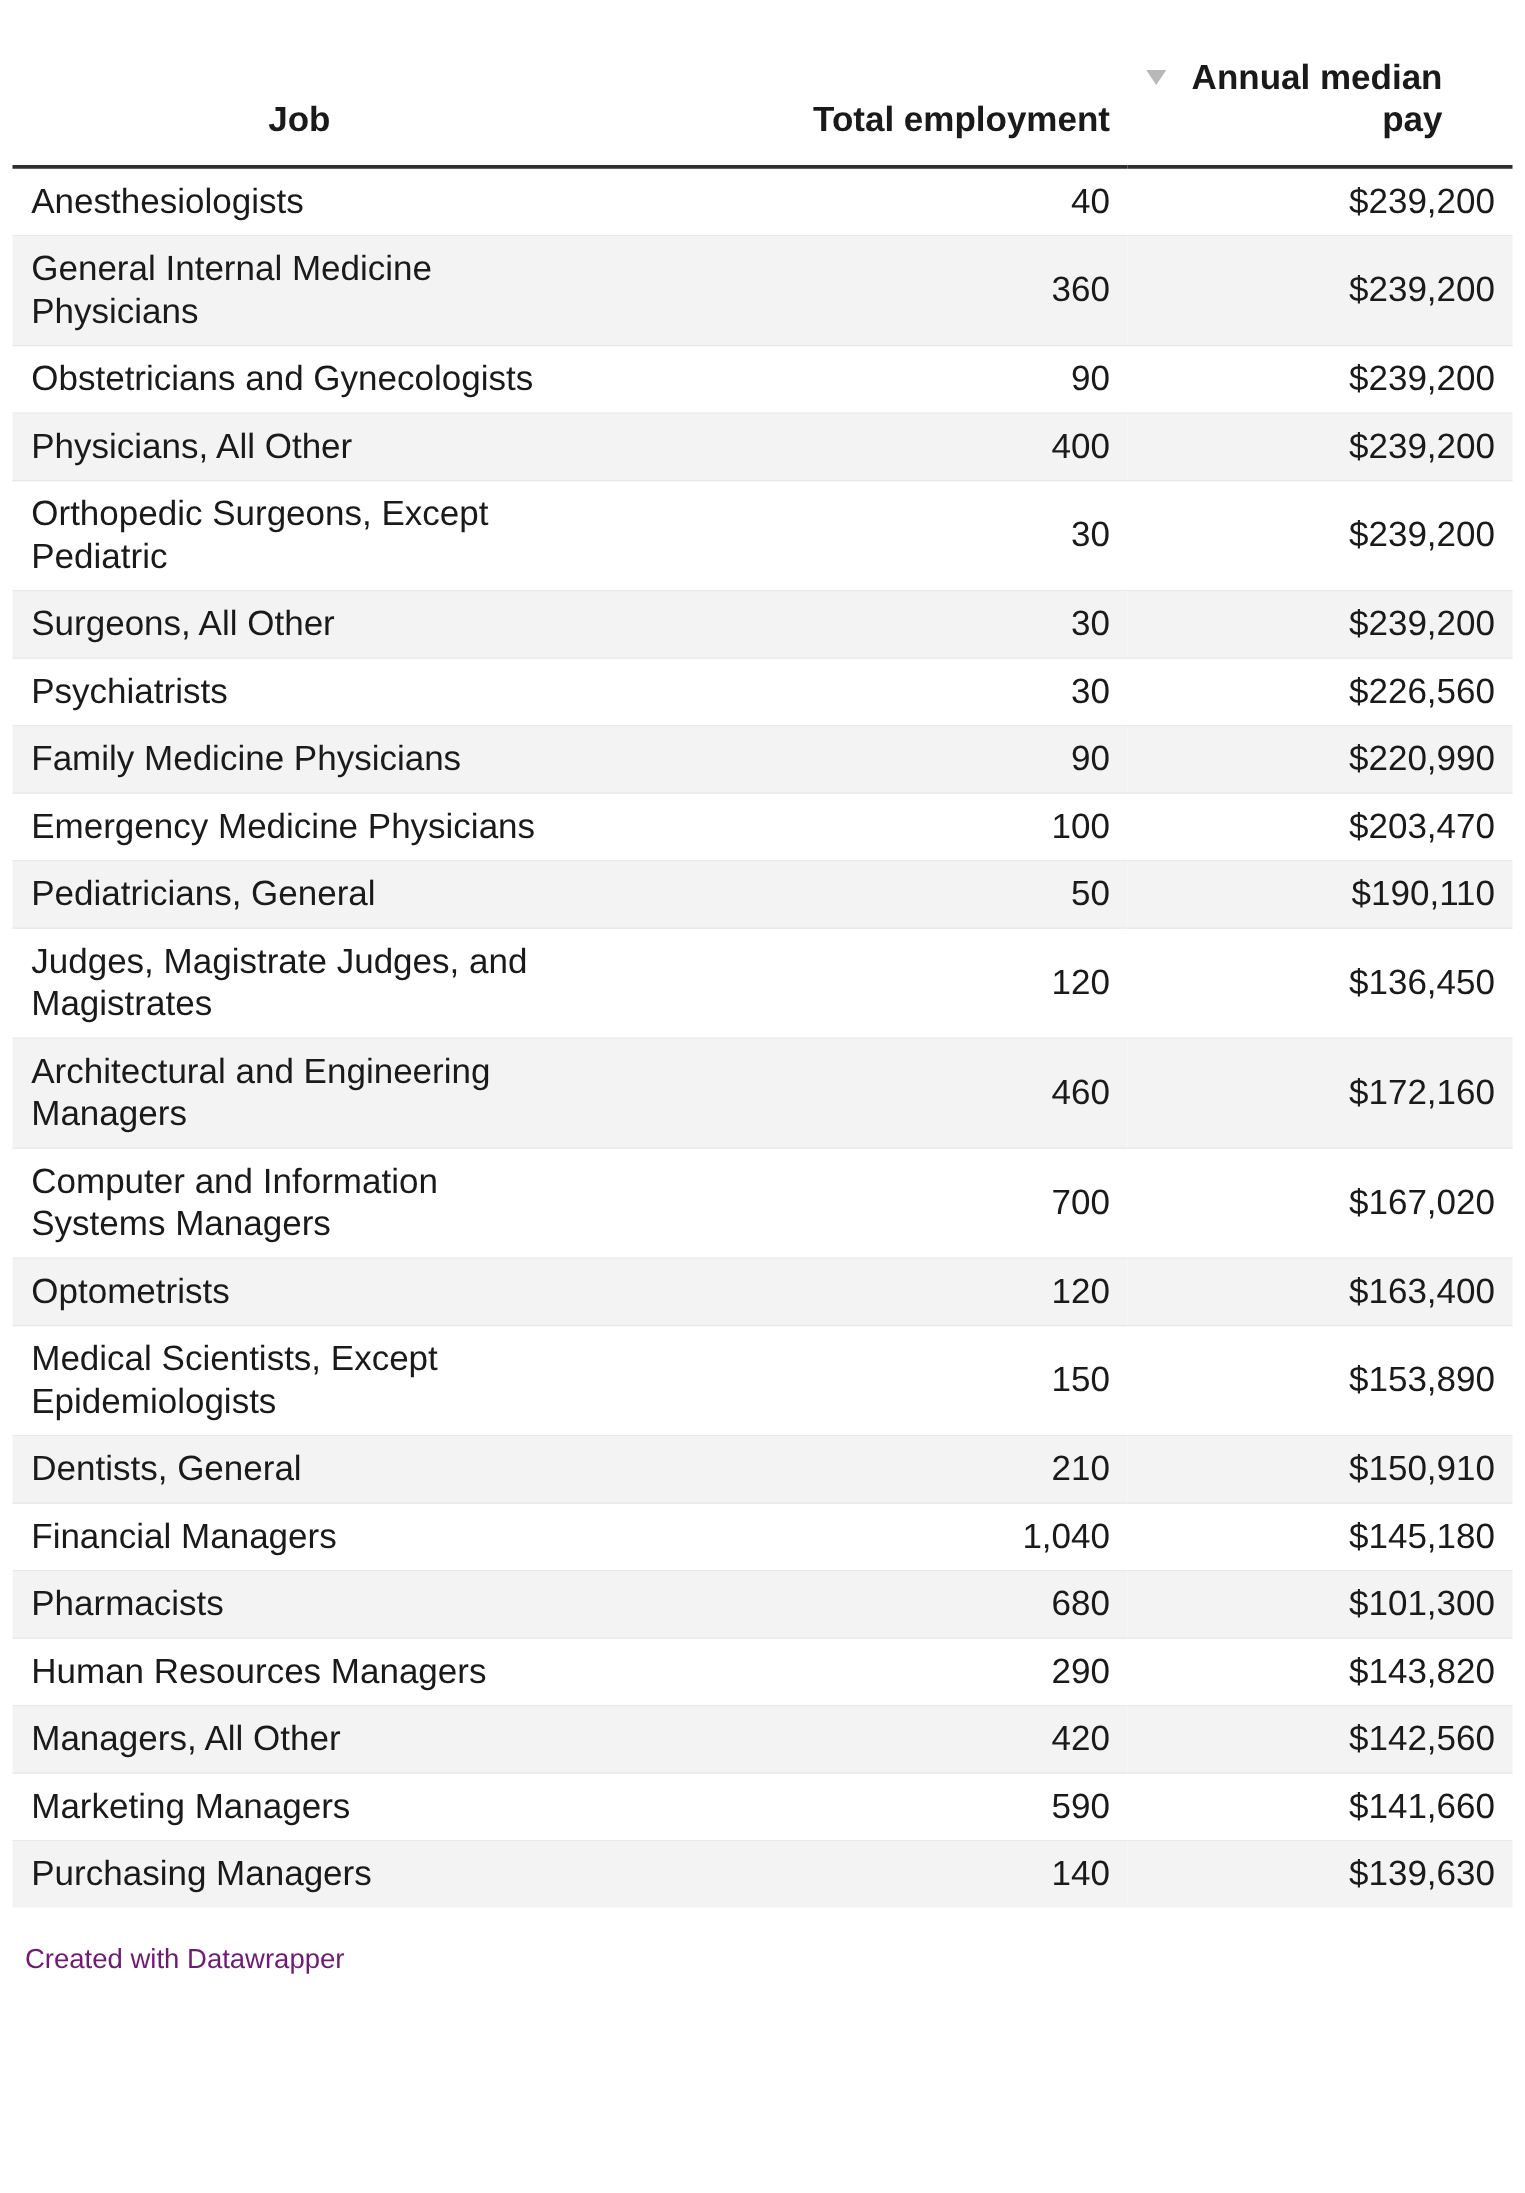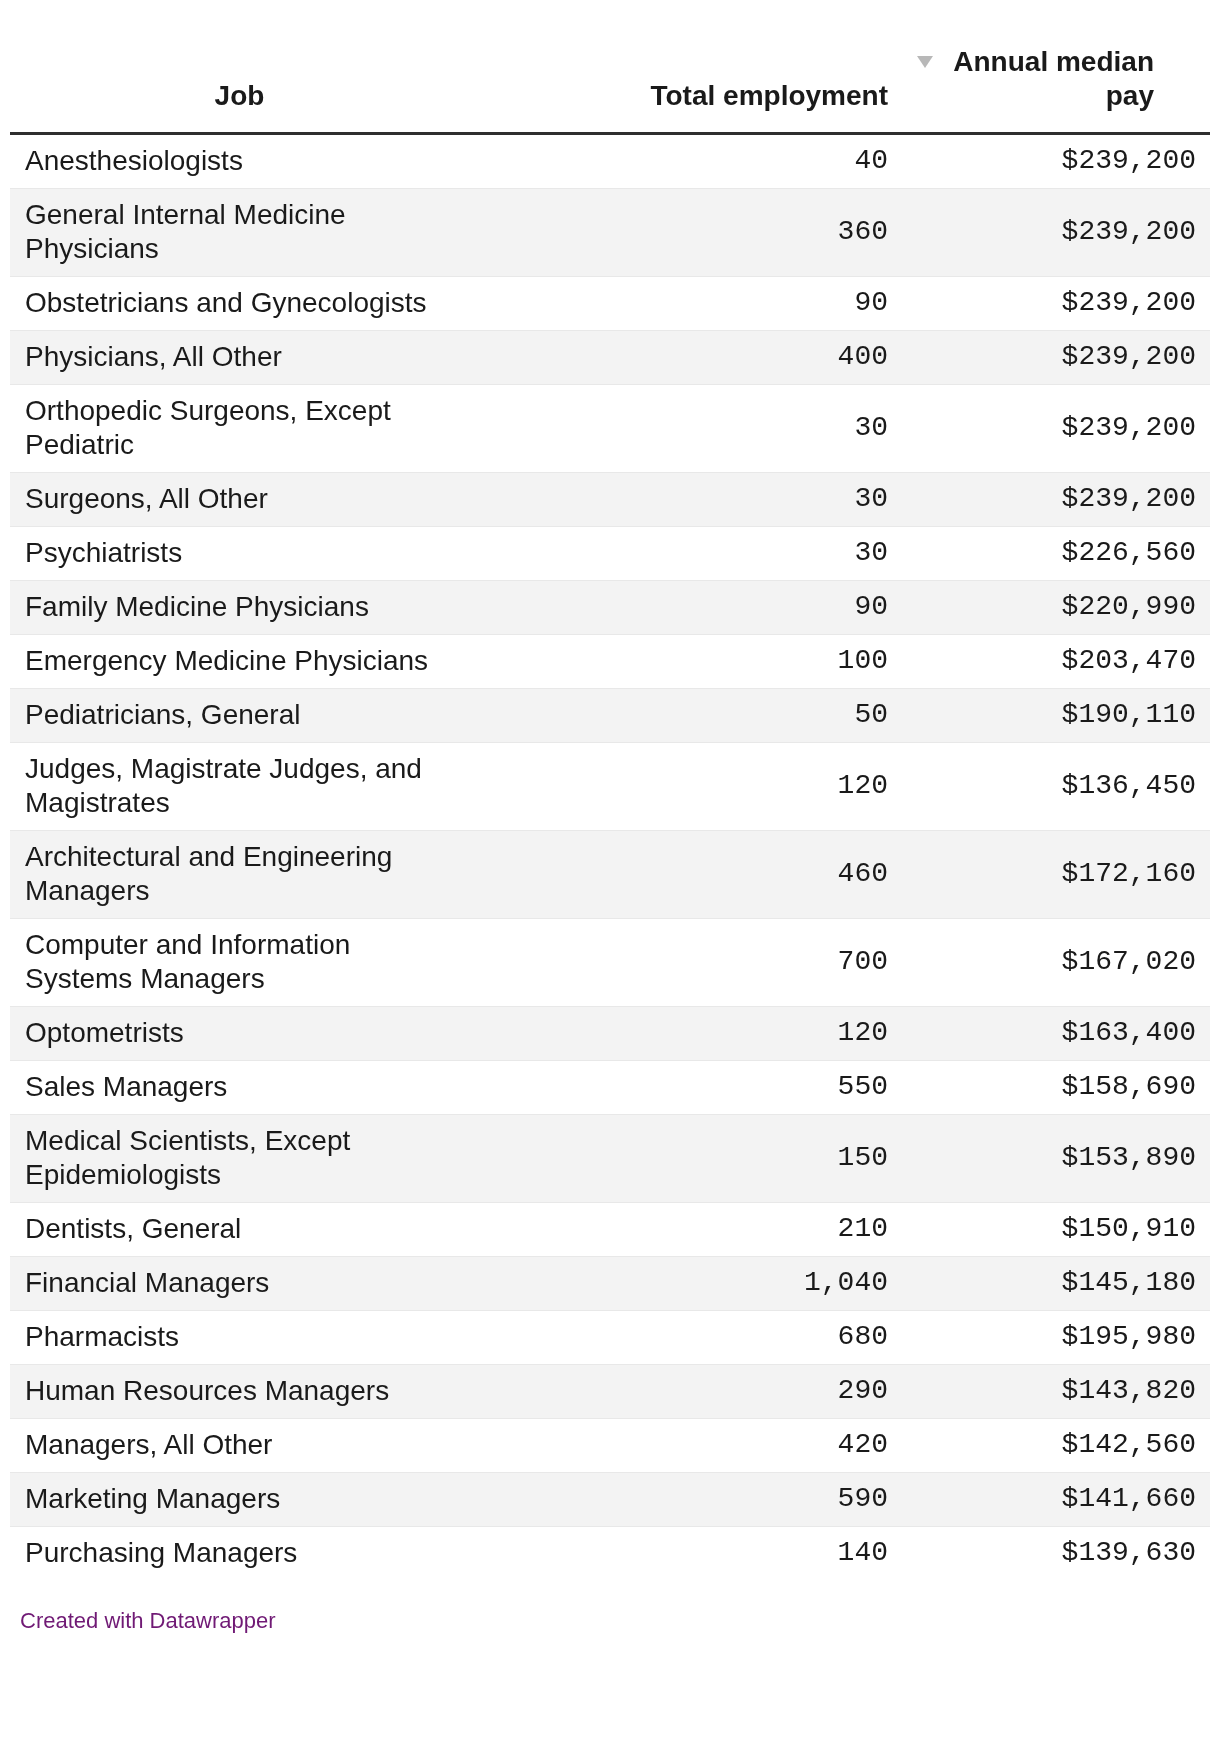"40" td.a-right { font-family: Liberation Mono, monospace -> none }
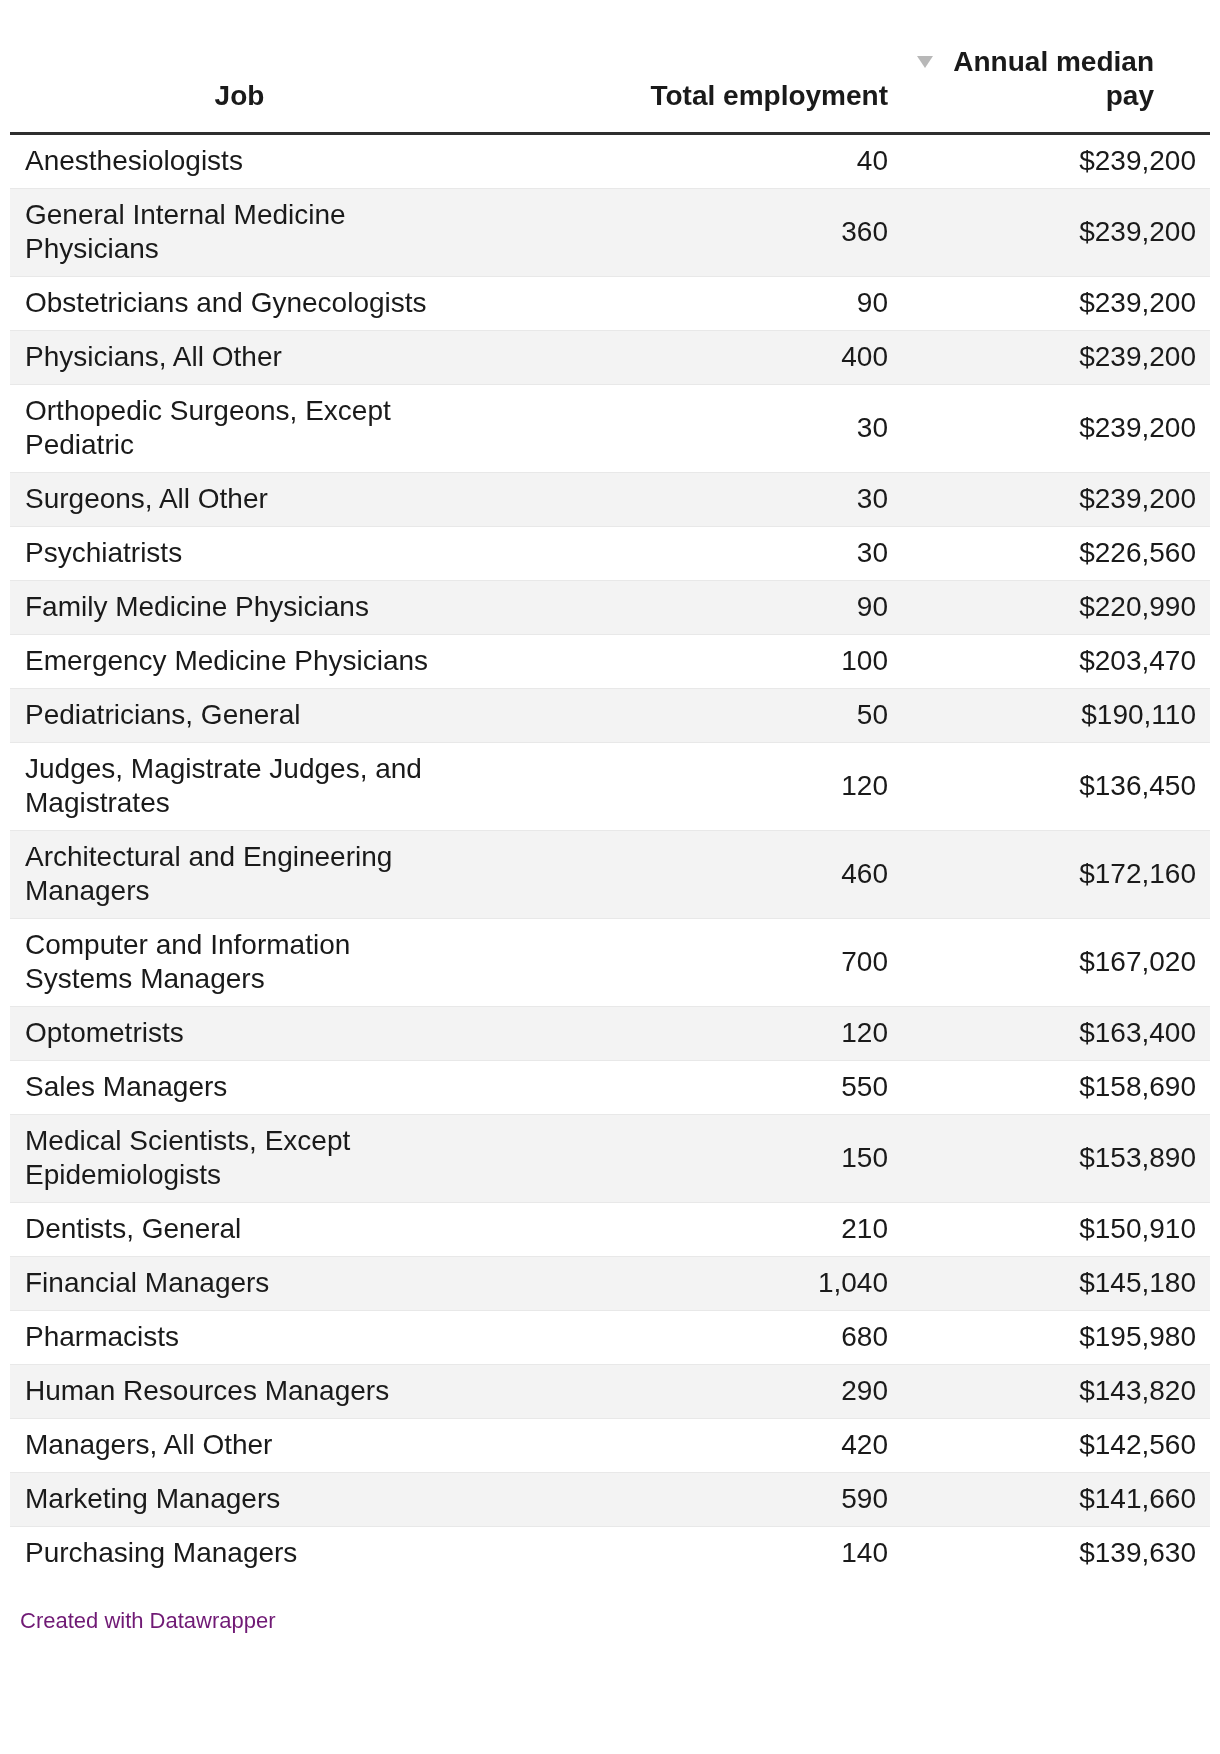"Sales Managers" tr { html: <tr> <td>Sales Managers</td> <td>550</td> <td>$158,690</td> </tr> -> none }
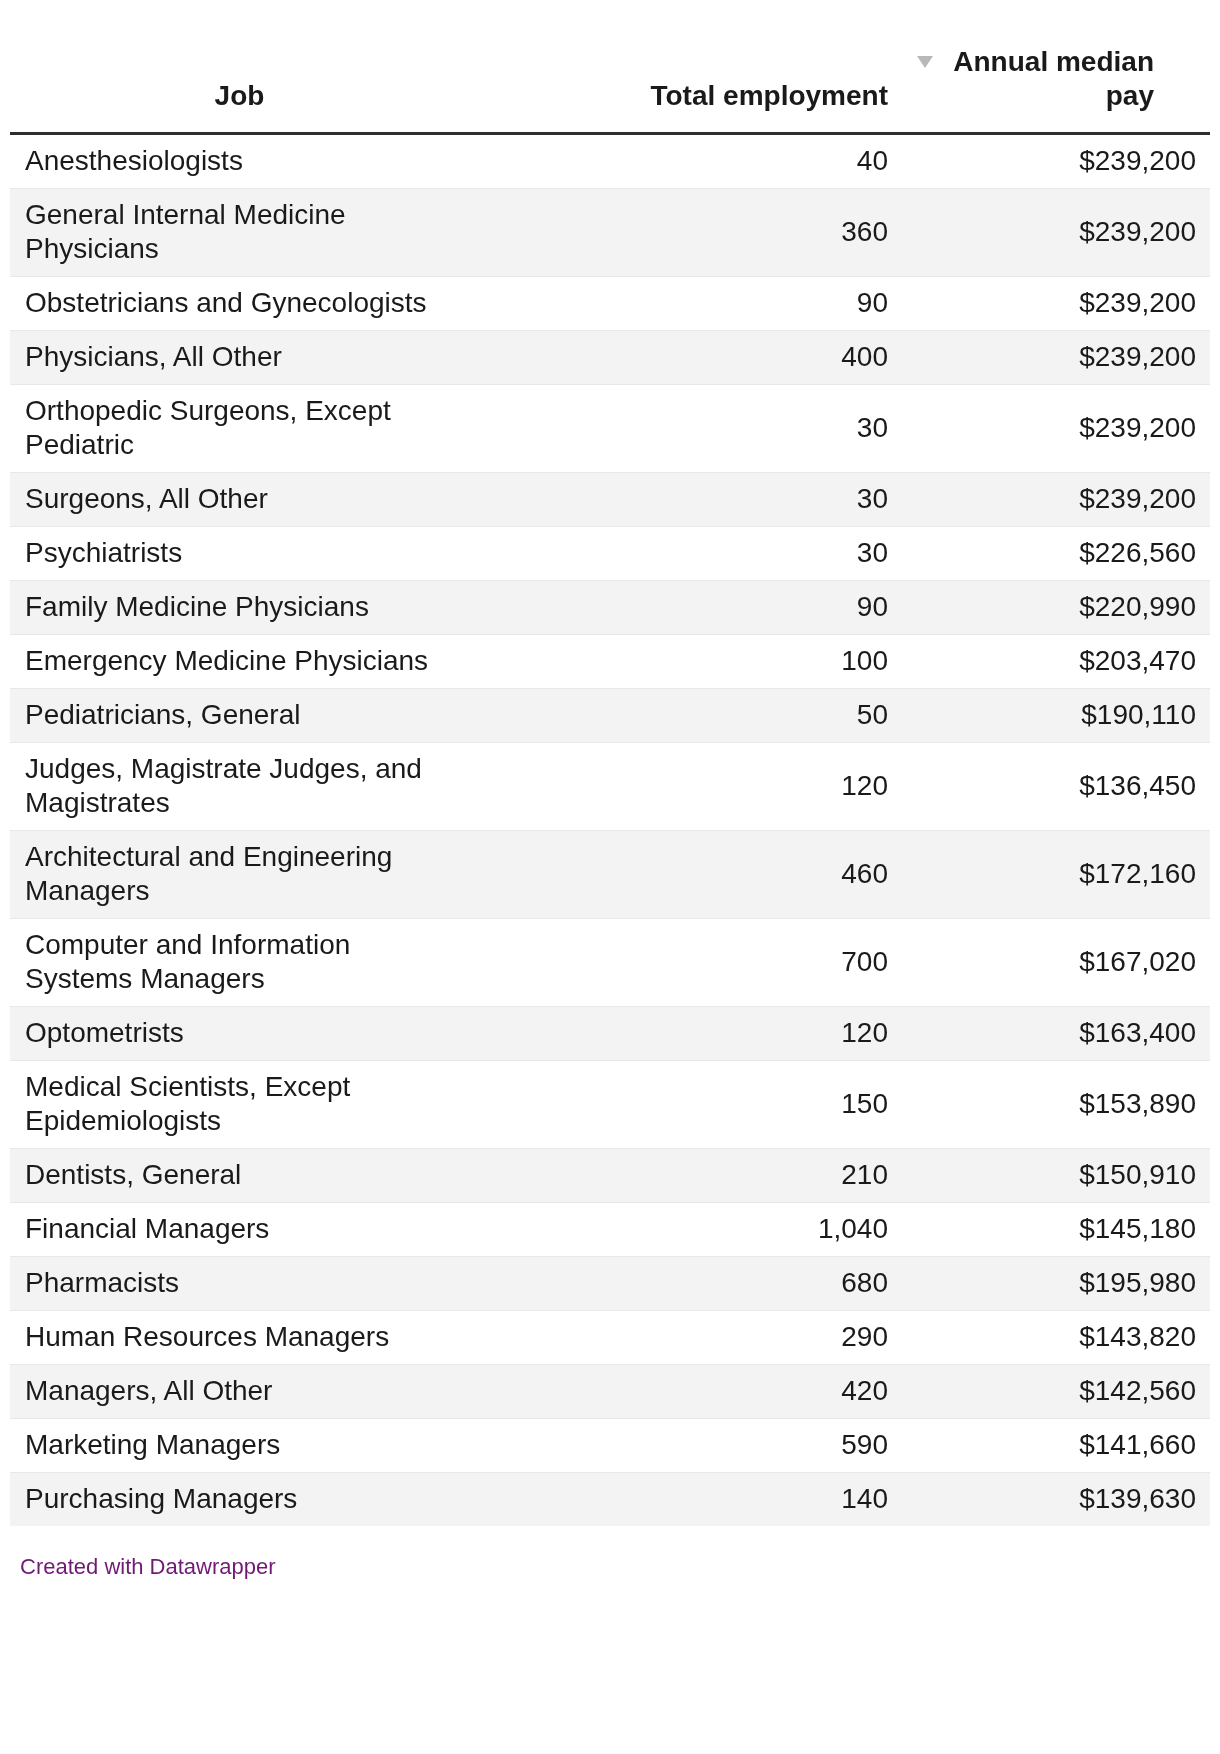"$195,980" td.a-right { text: $195,980 -> $101,300 }
